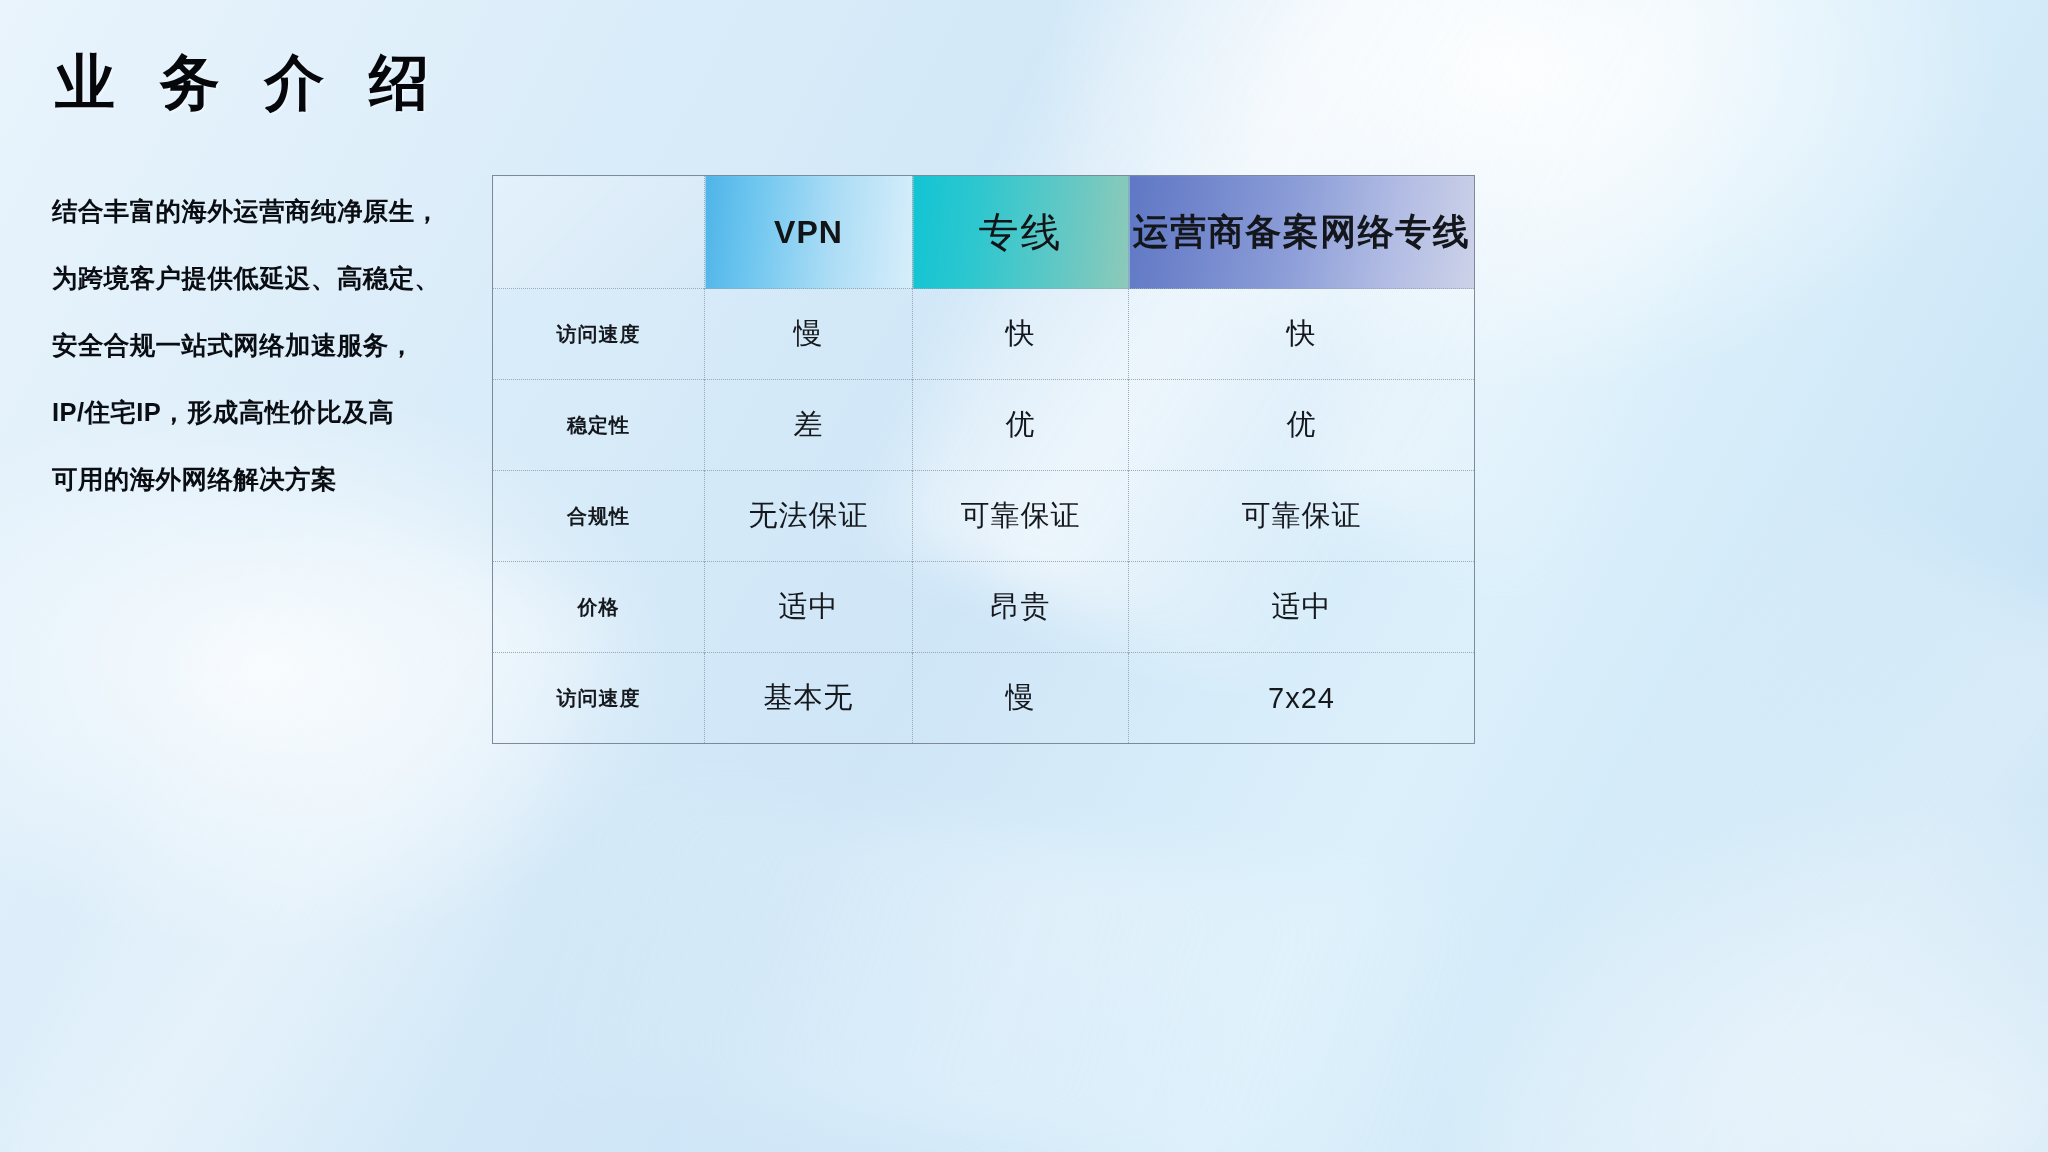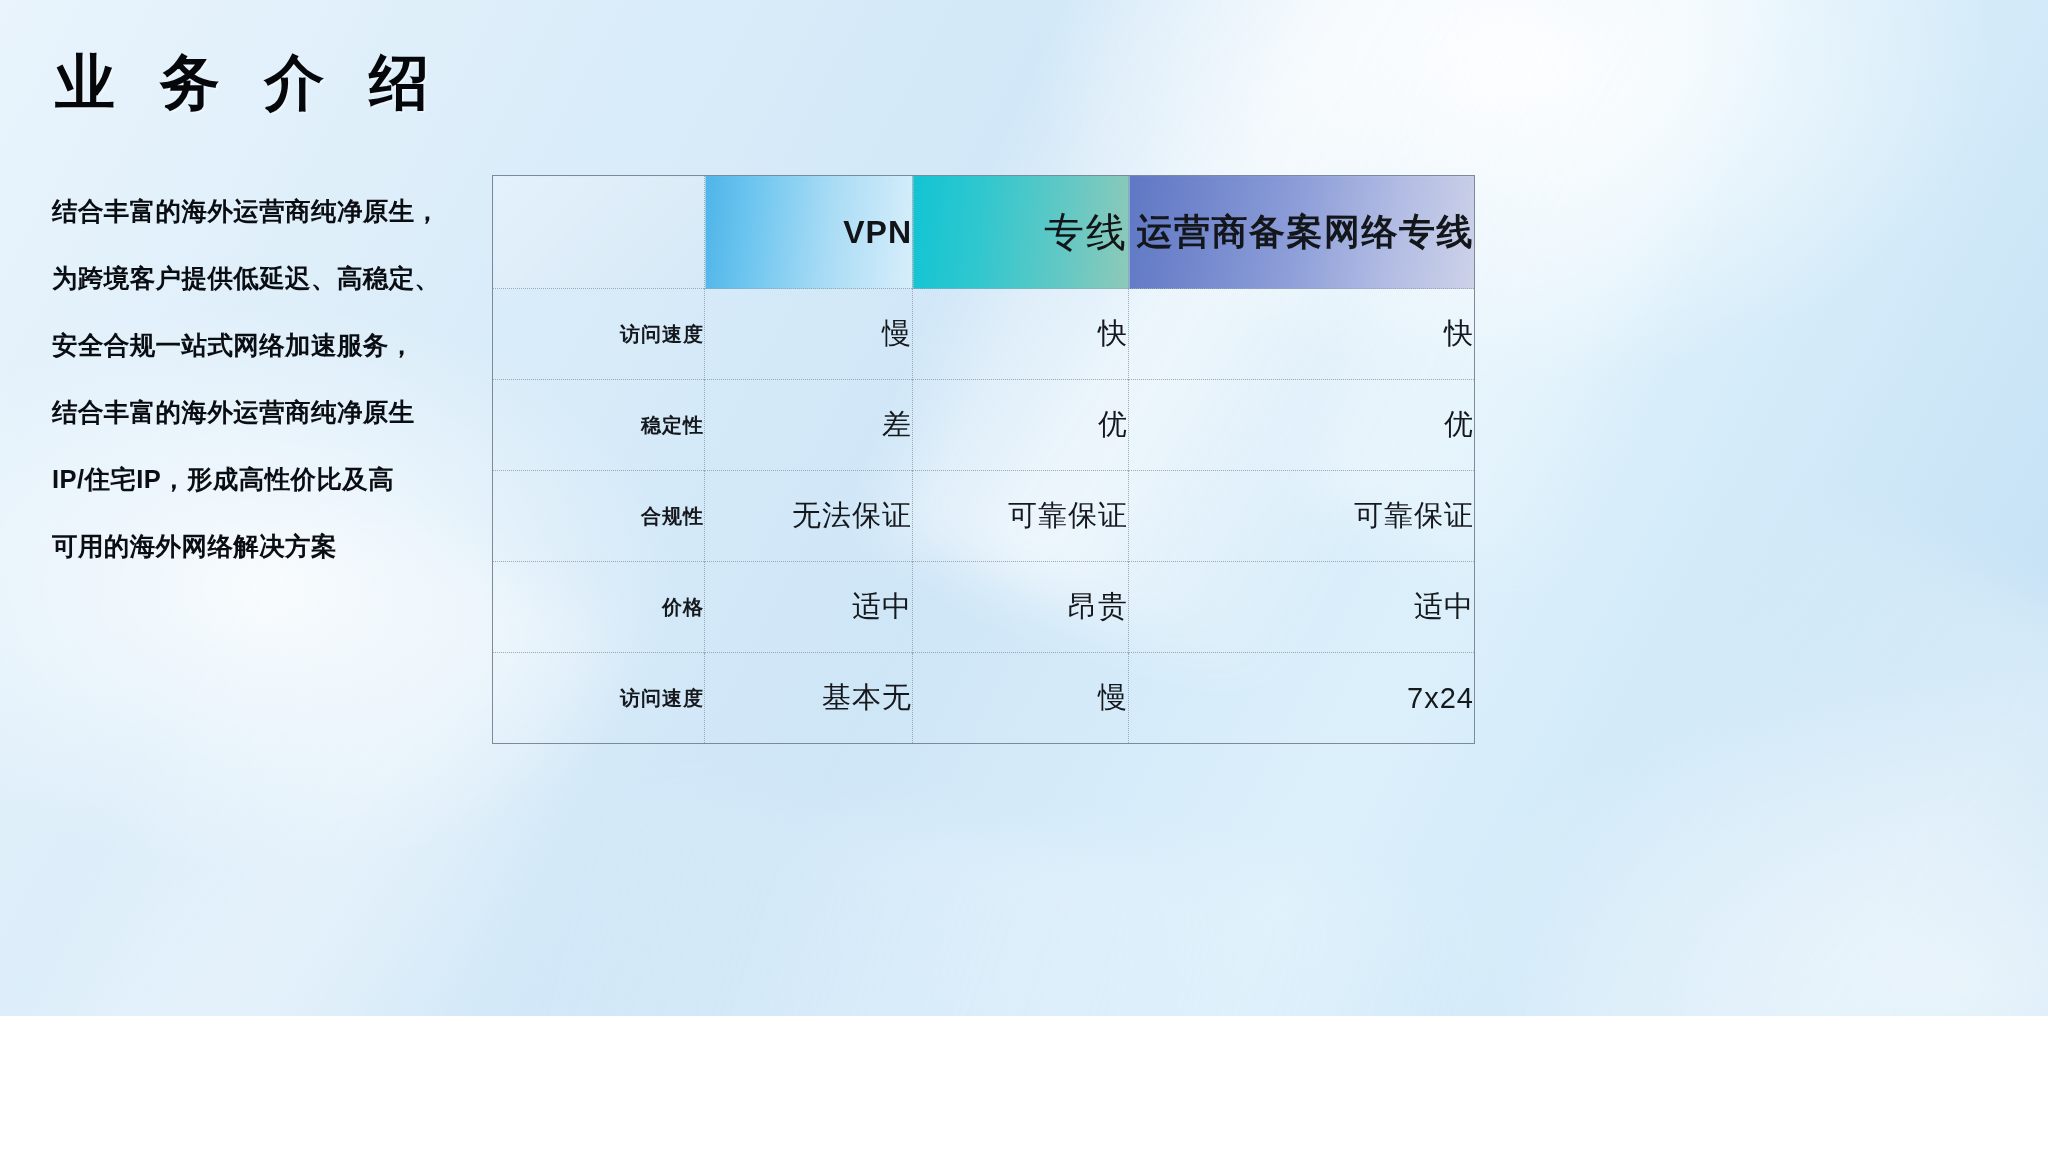"业 务 介 绍" #slide { height: 1016px -> 1152px }
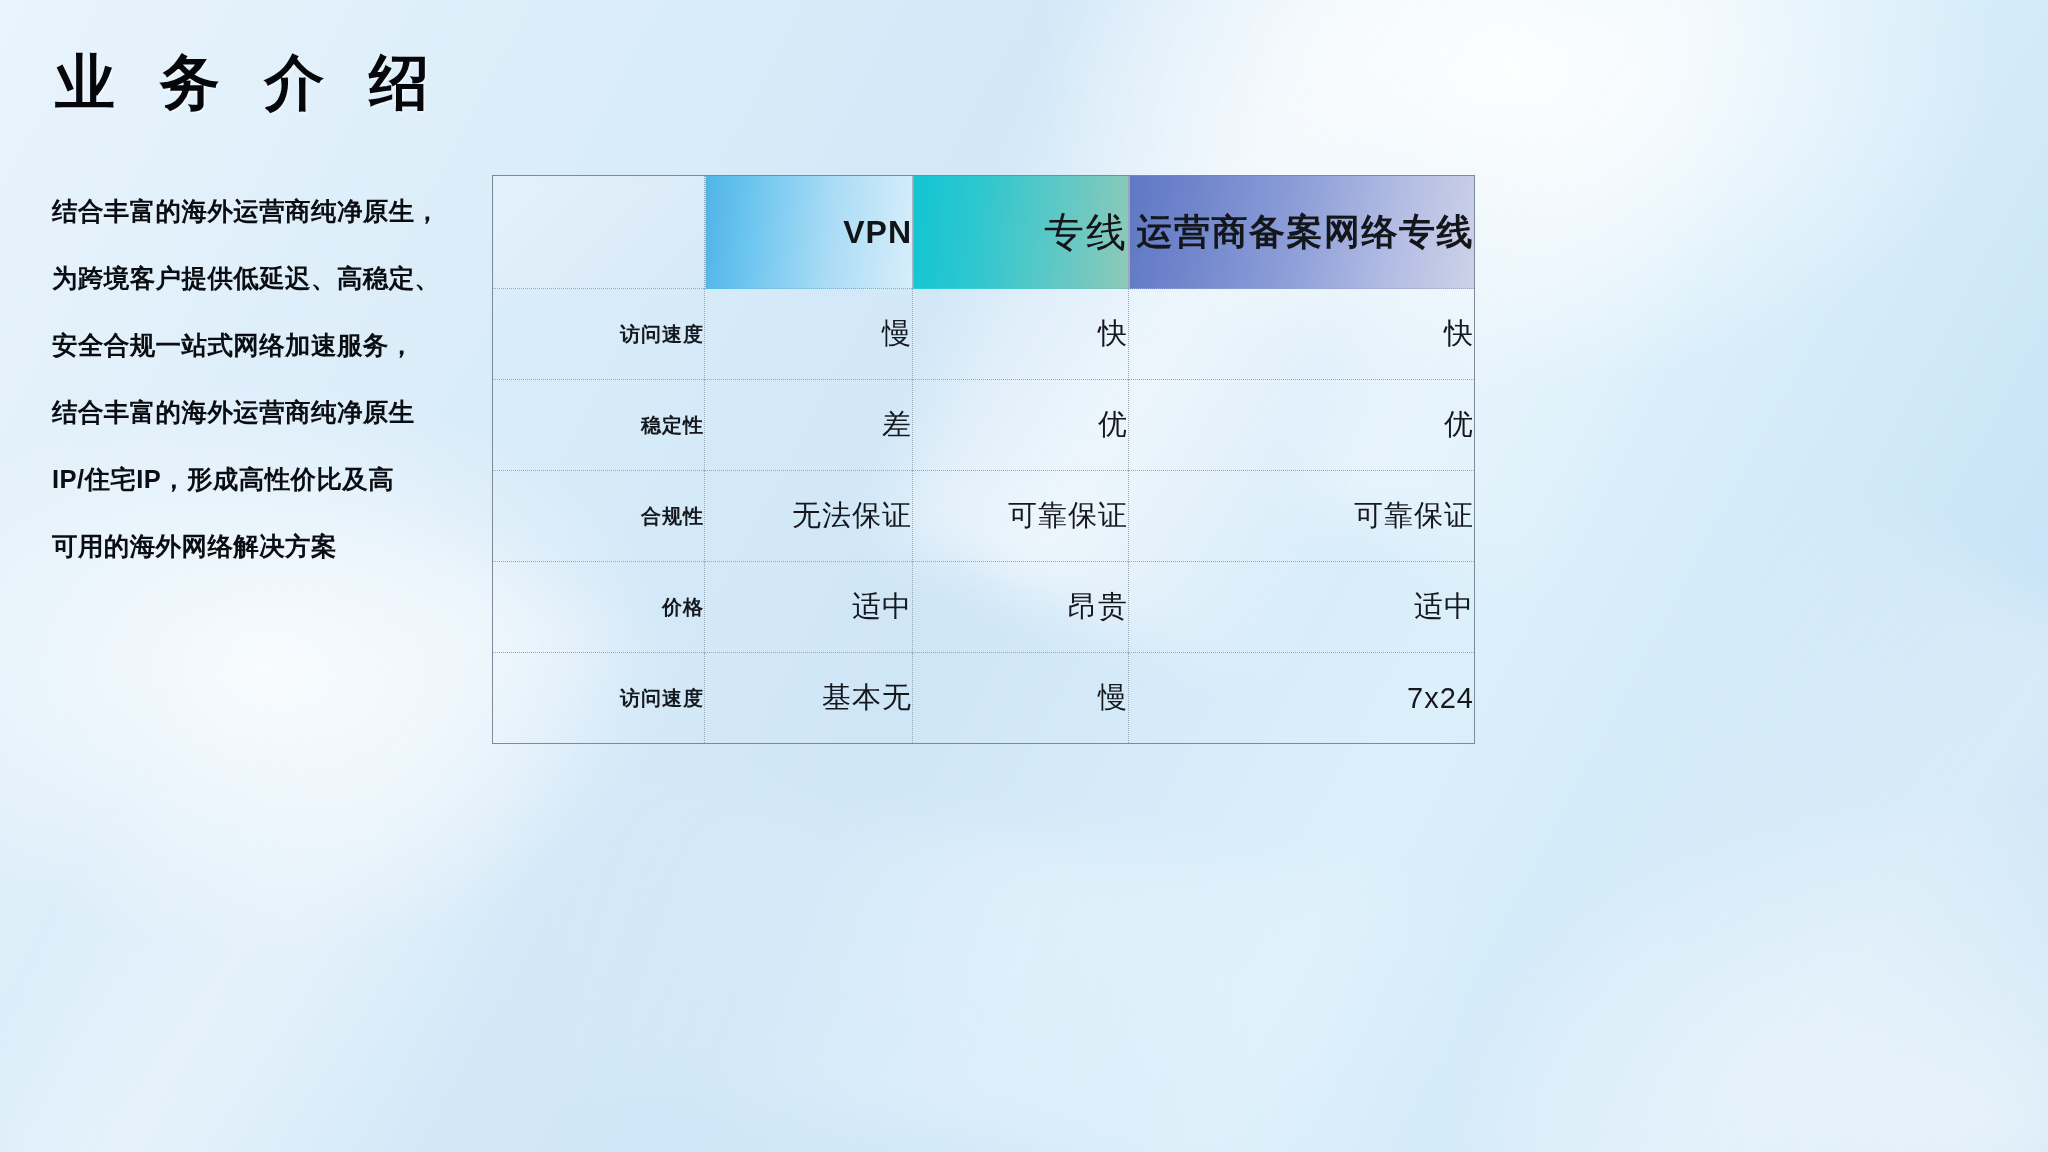"VPN" #compare-table th, #compare-table td { text-align: right -> center }
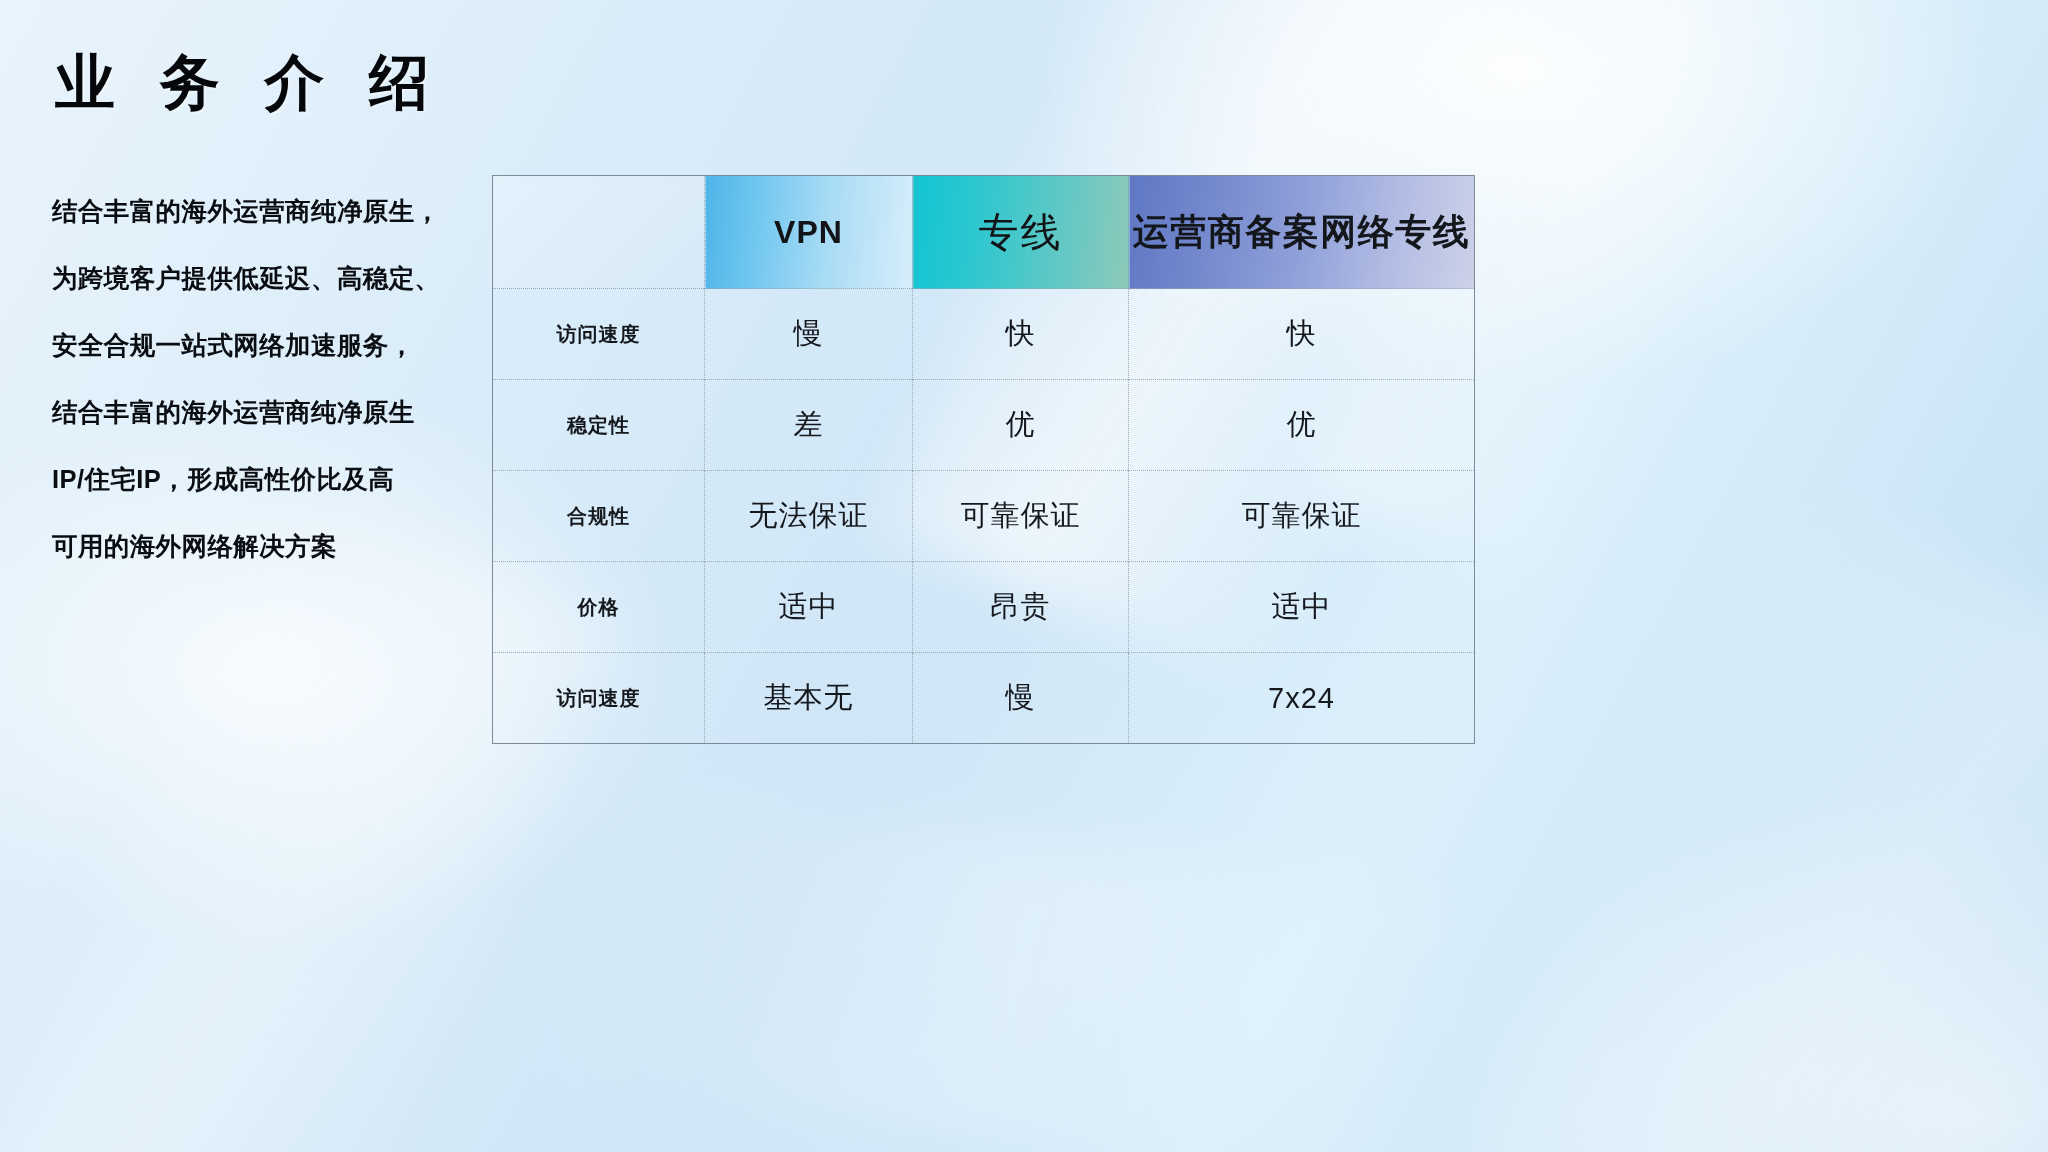"结合丰富的海外运营商纯净原生" div.para-line { html: <div>结合丰富的海外运营商纯净原生</div> -> none }
